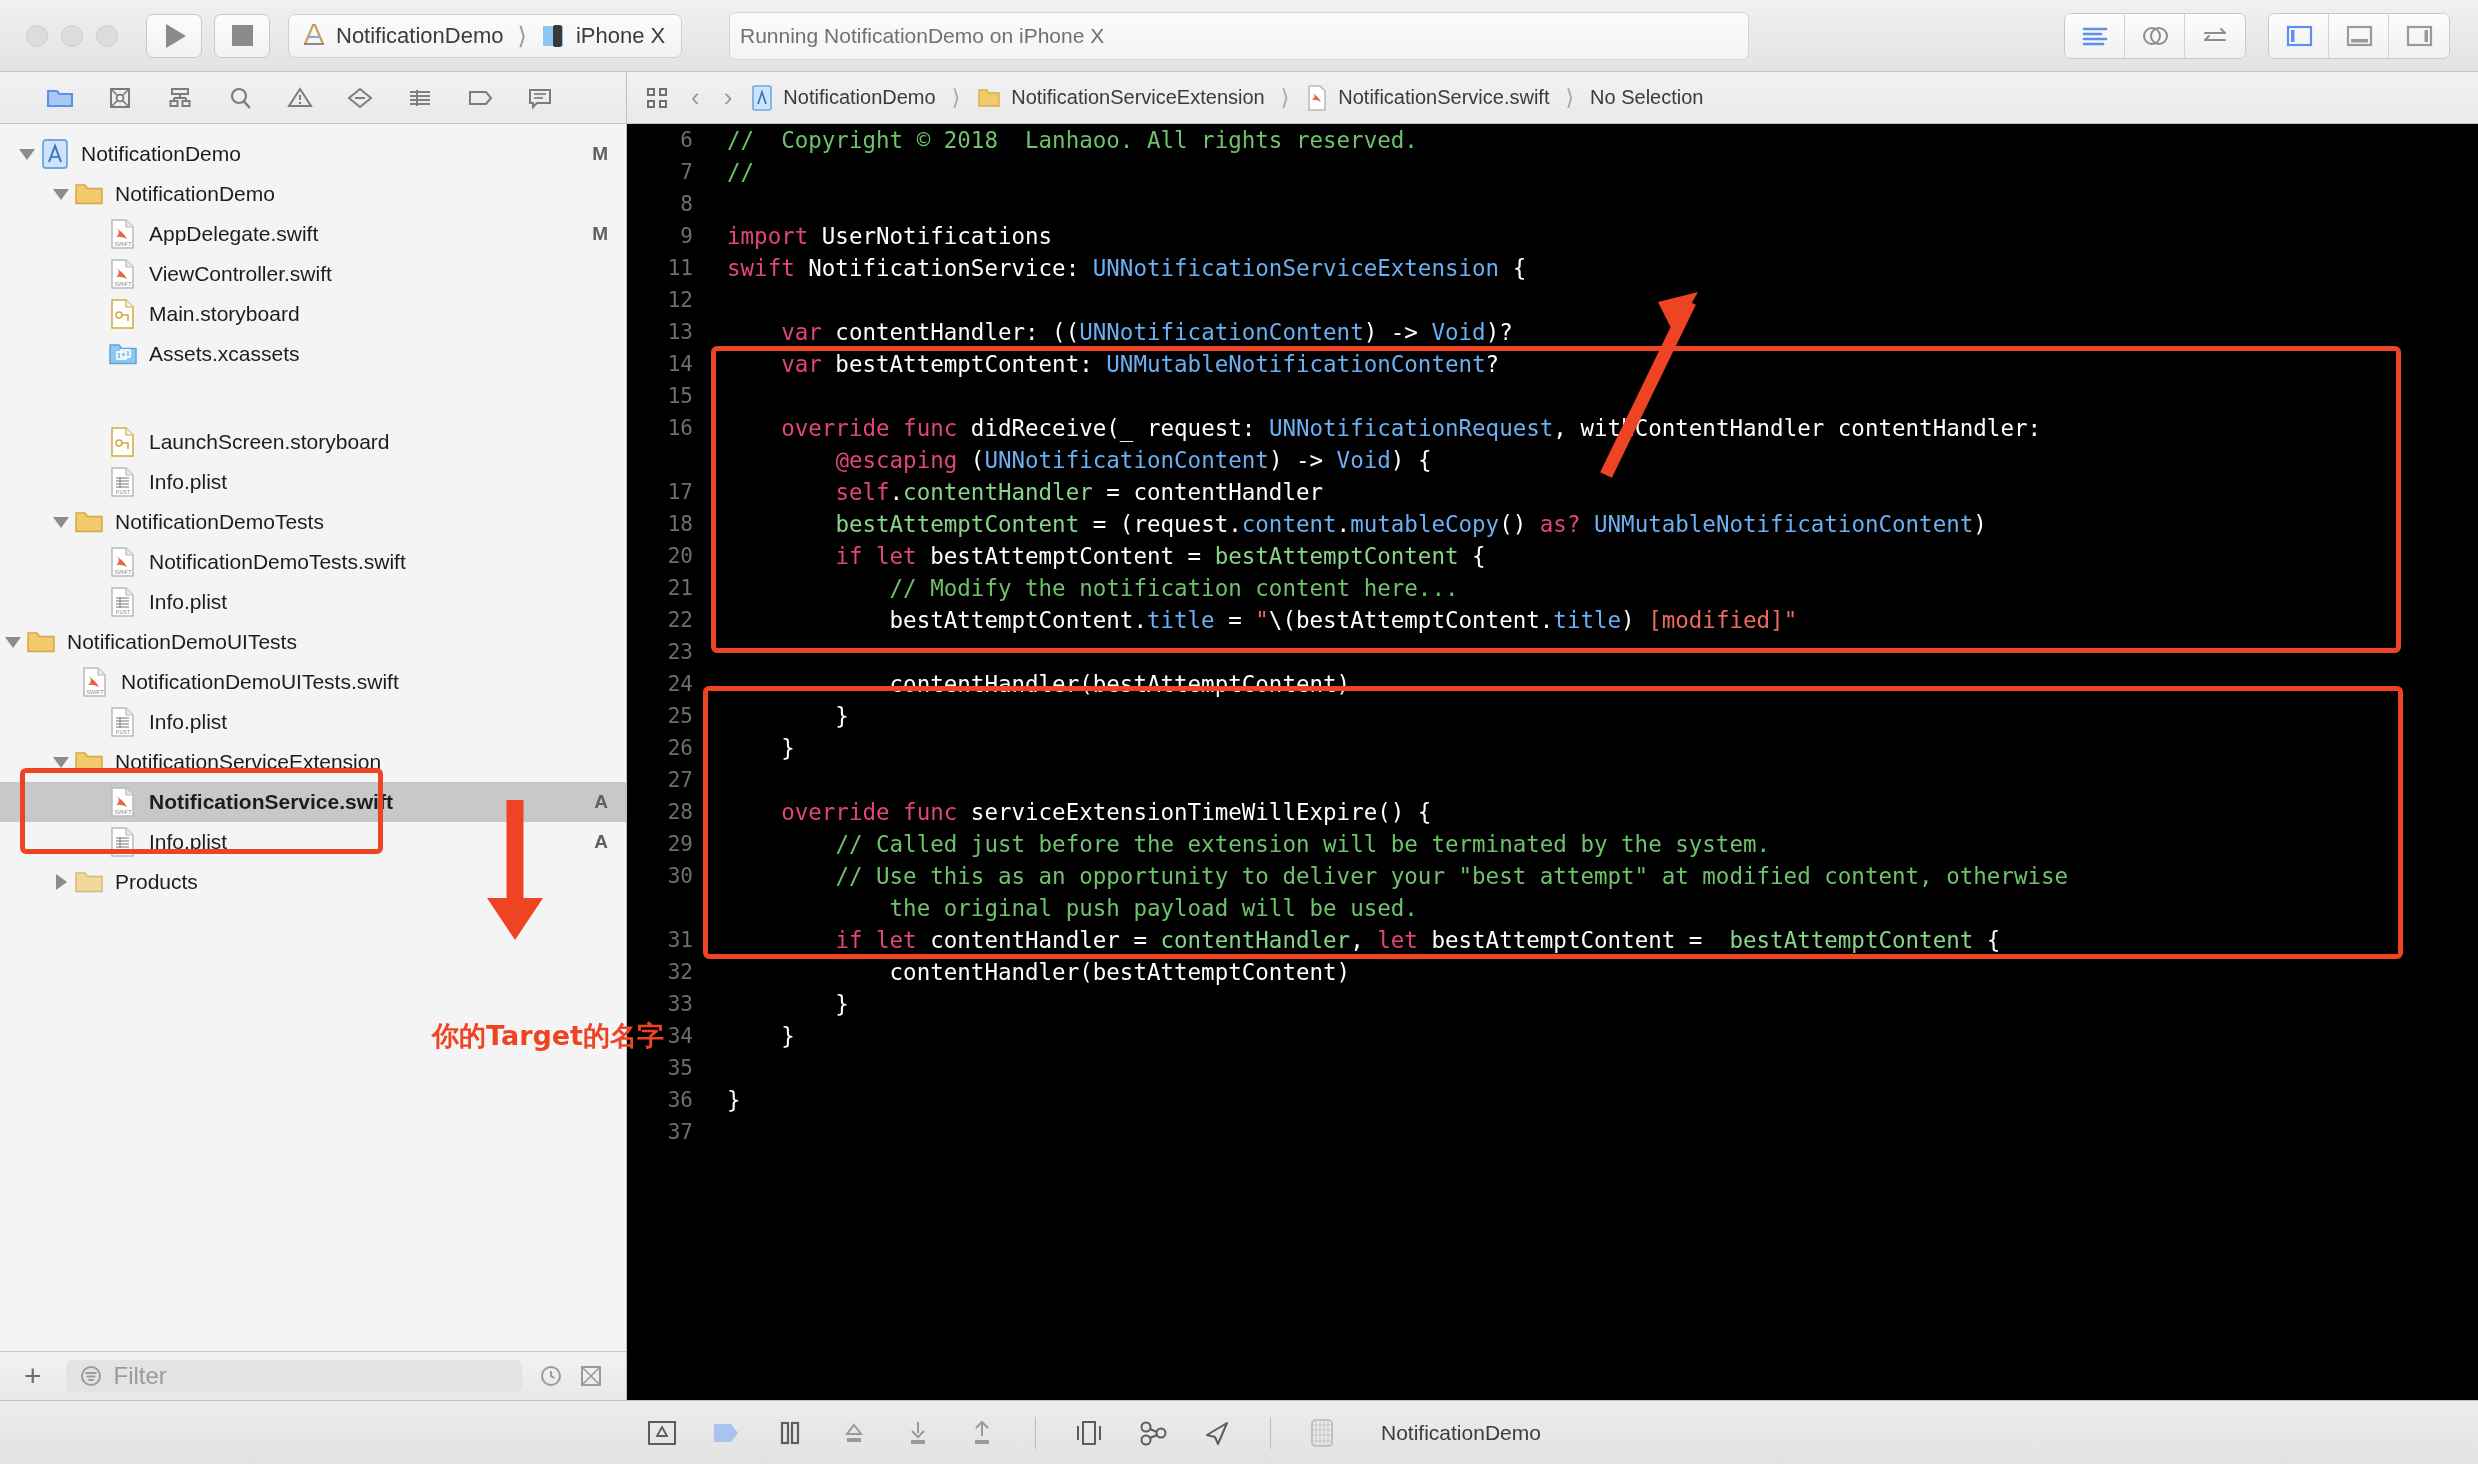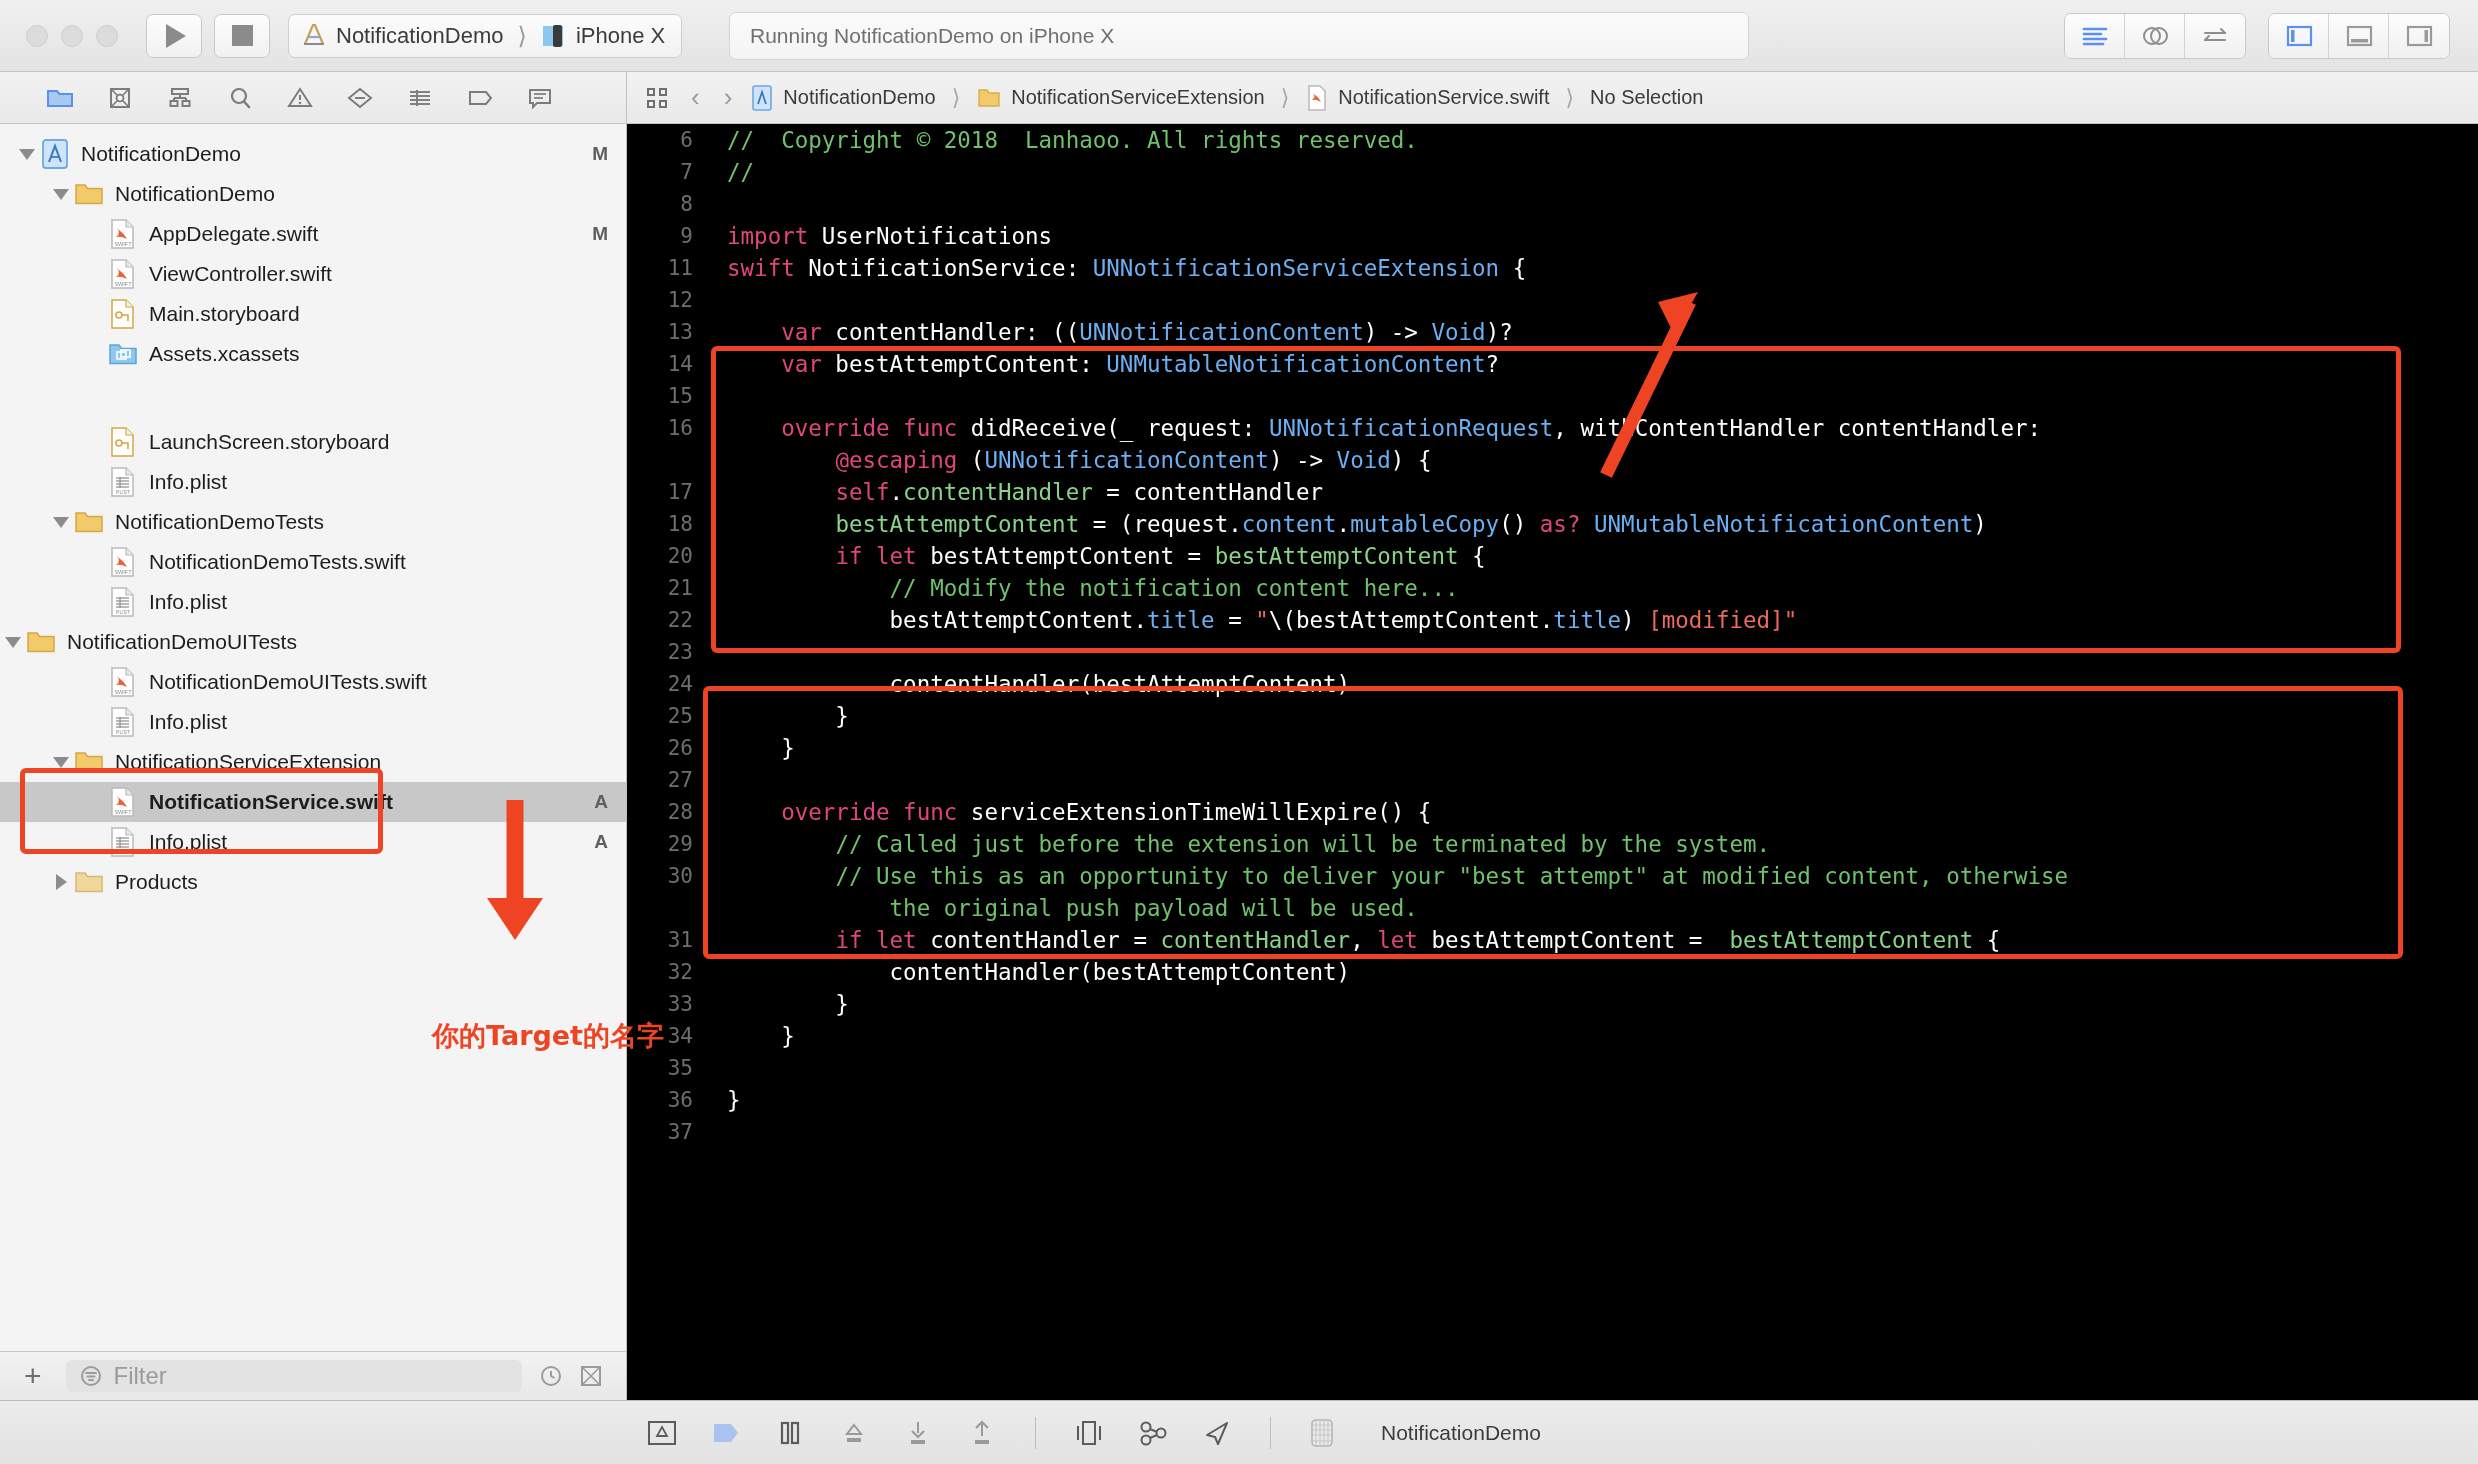"Running NotificationDemo on iPhone X" .status-field { padding: 0 20px -> 0 10px }
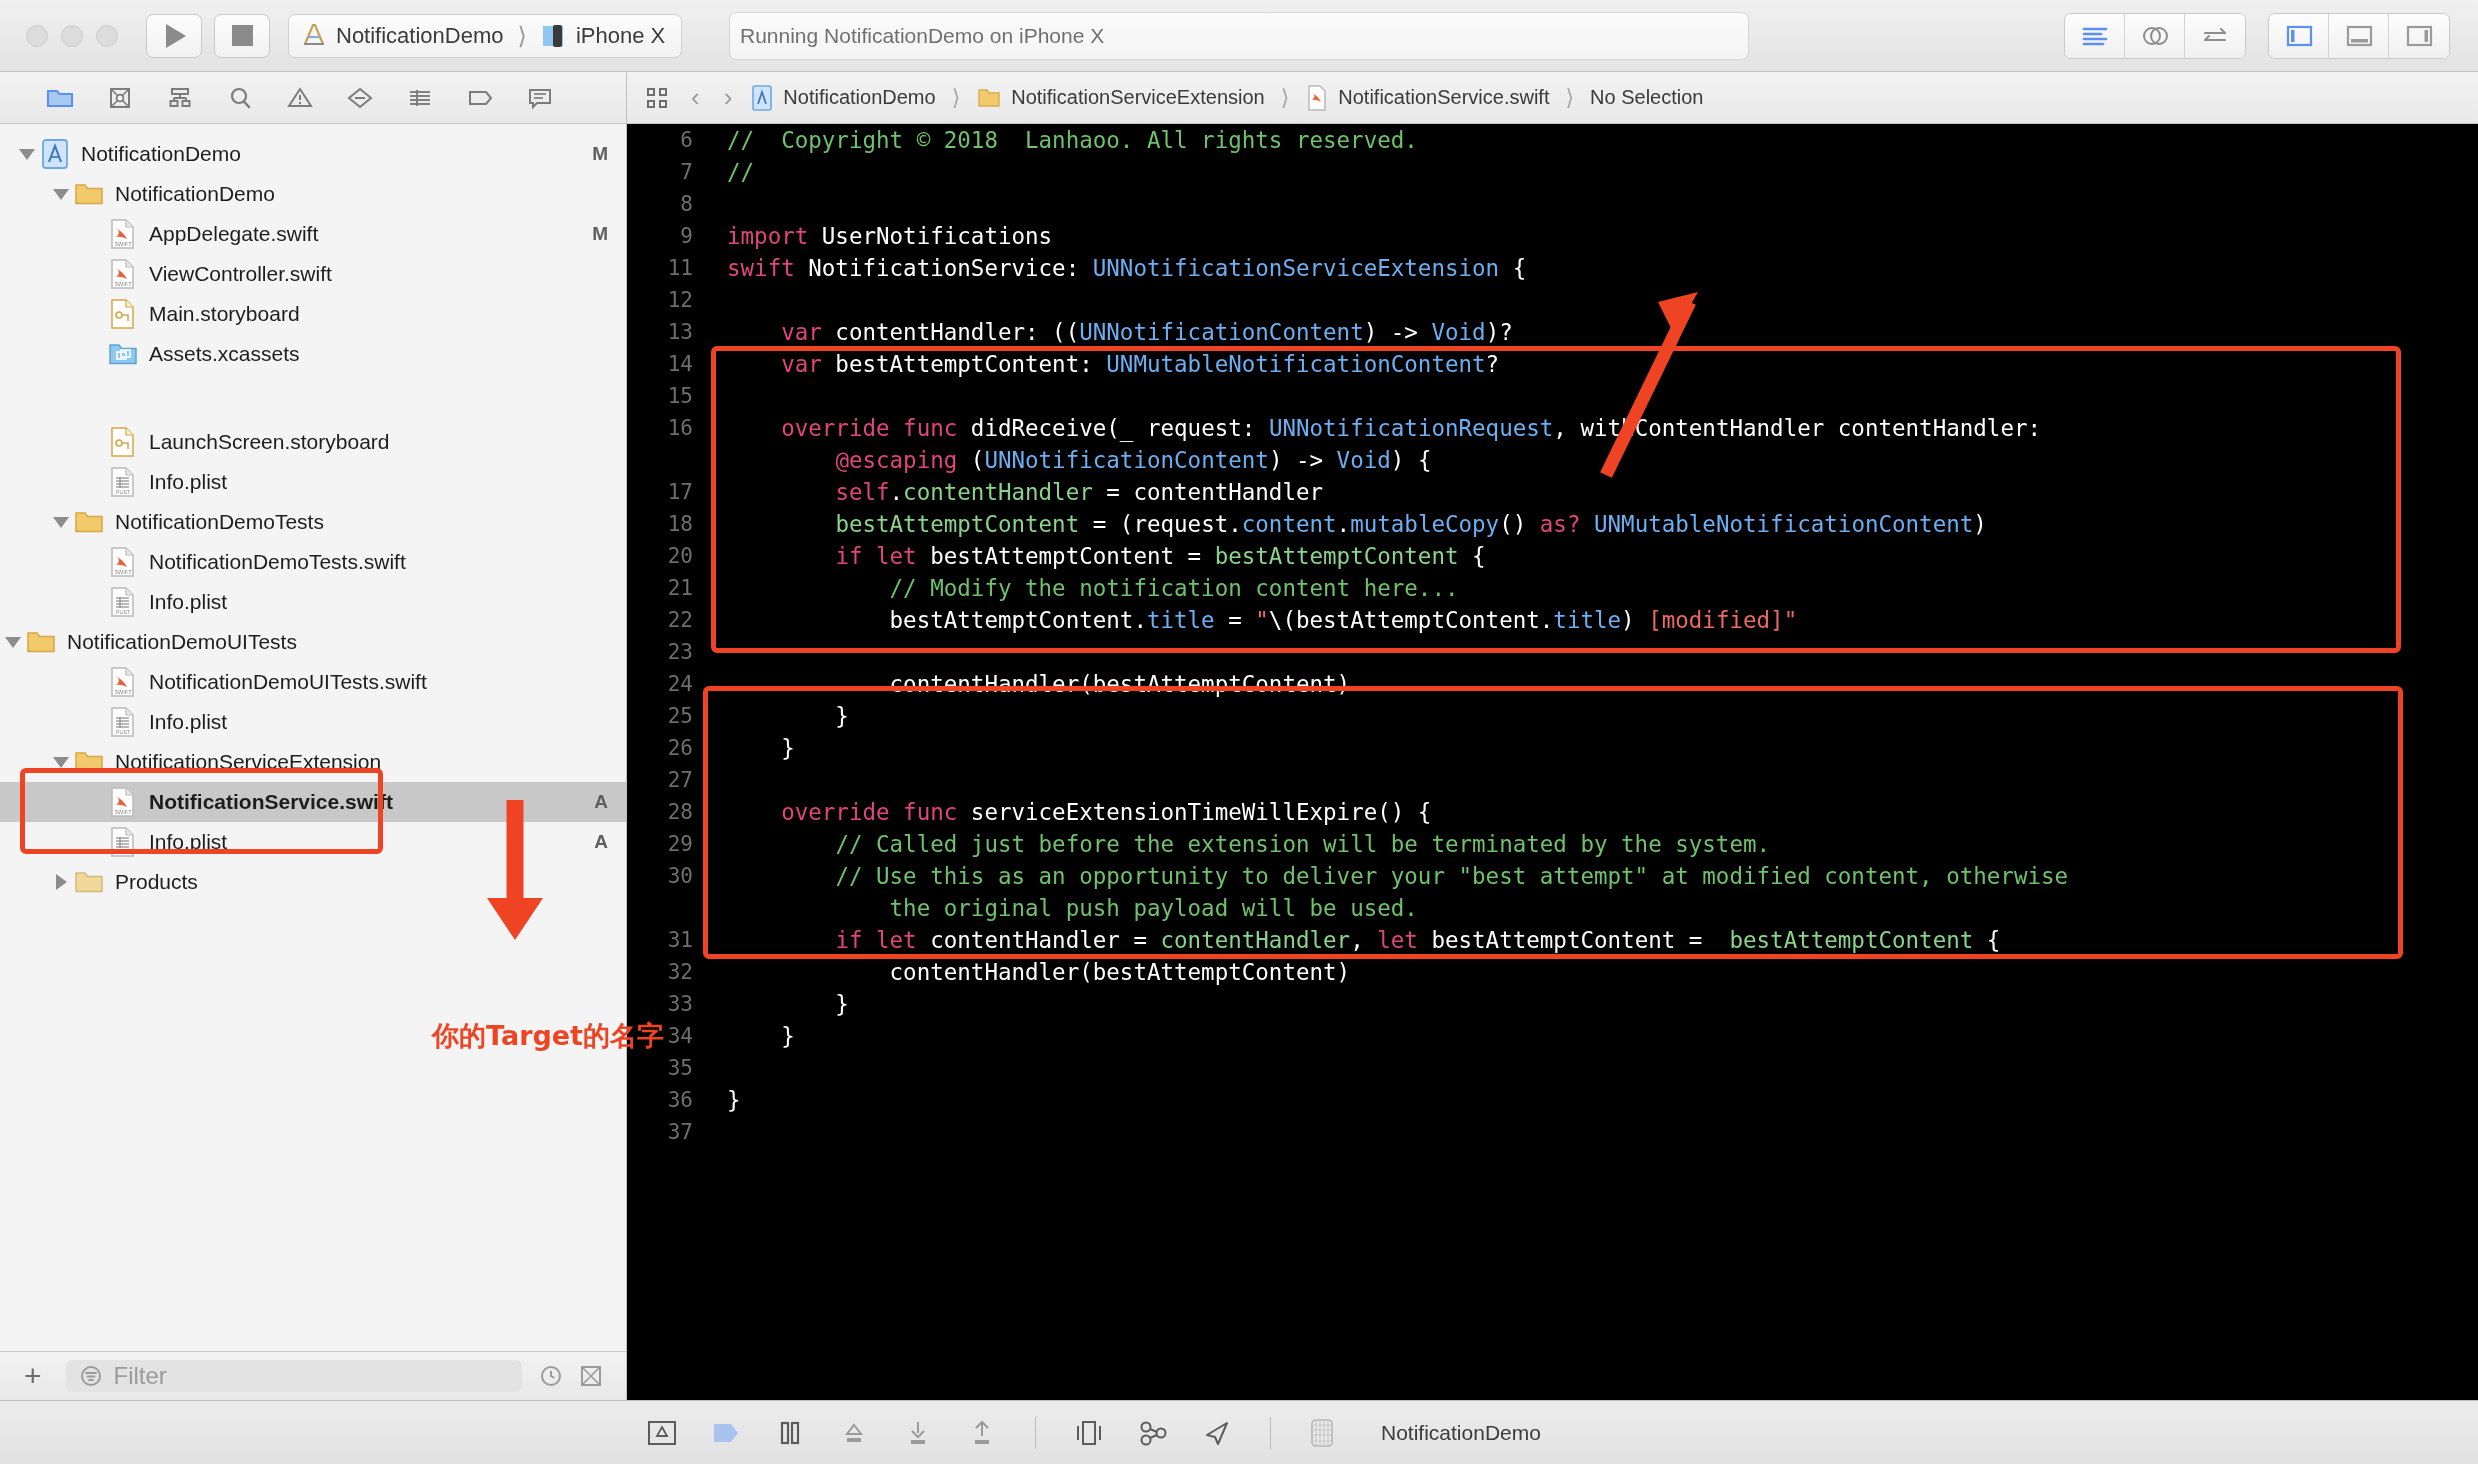"NotificationDemoUITests.swift" div.row { padding-left: 82px -> 54px }
